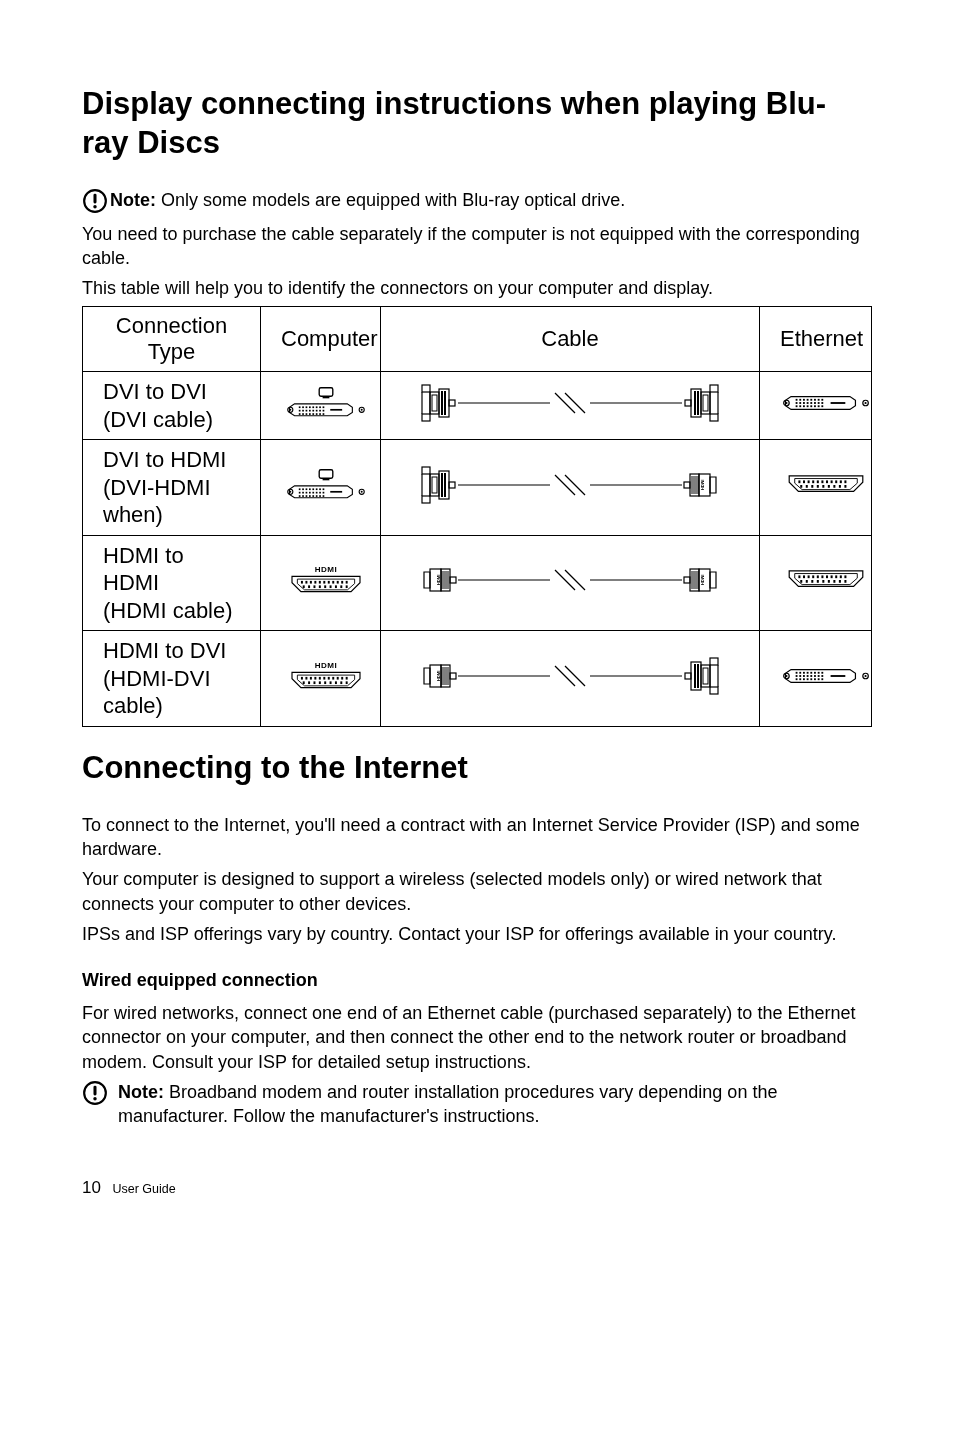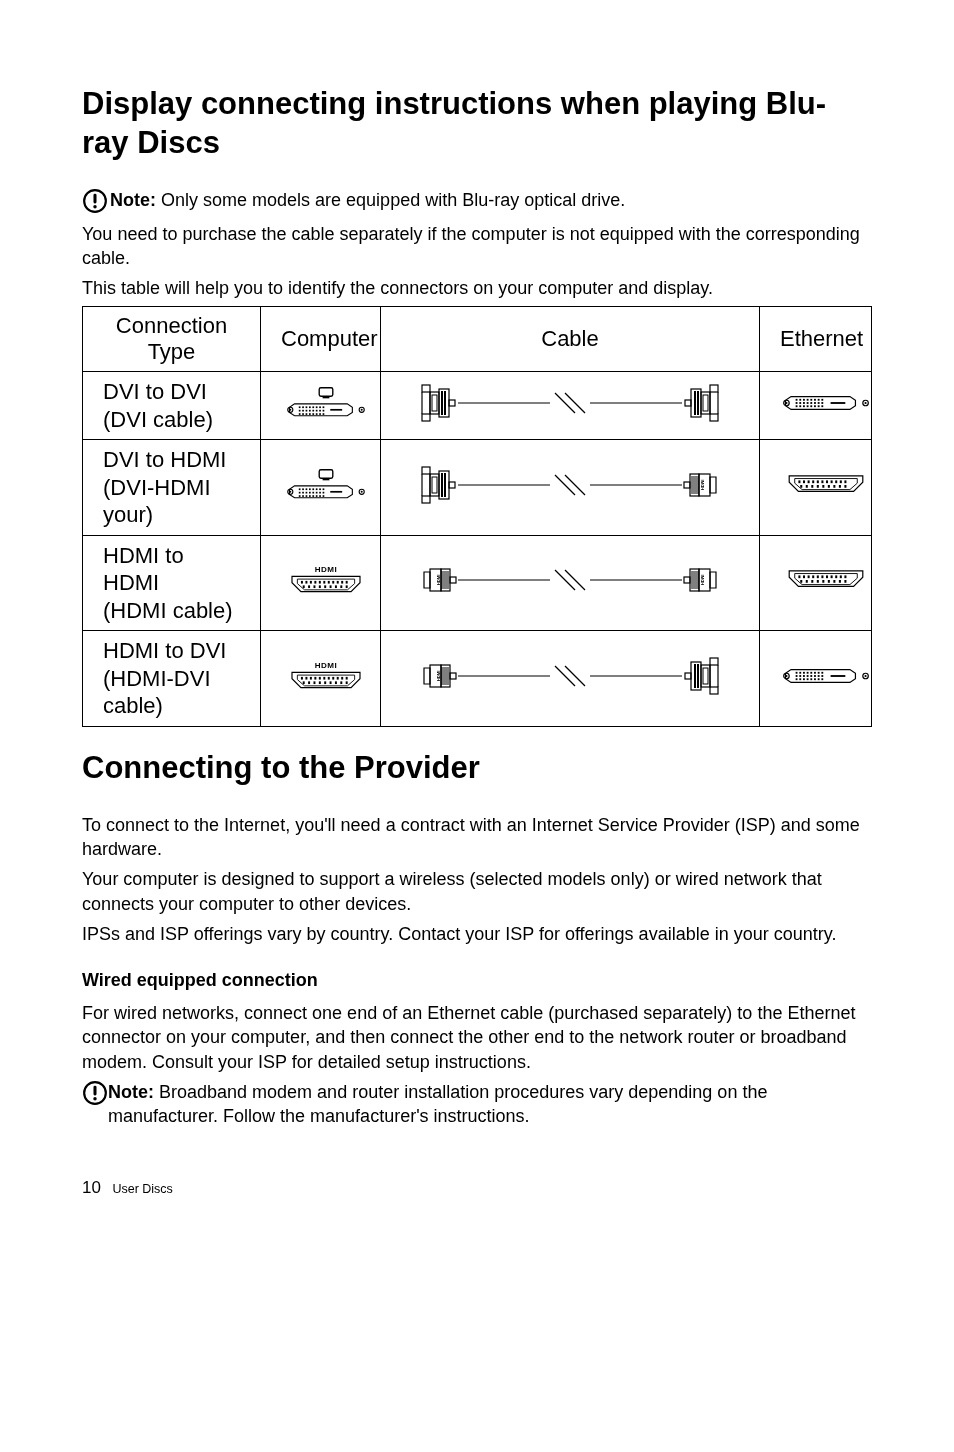"(DVI-HDMI your)" div { text: your -> when }
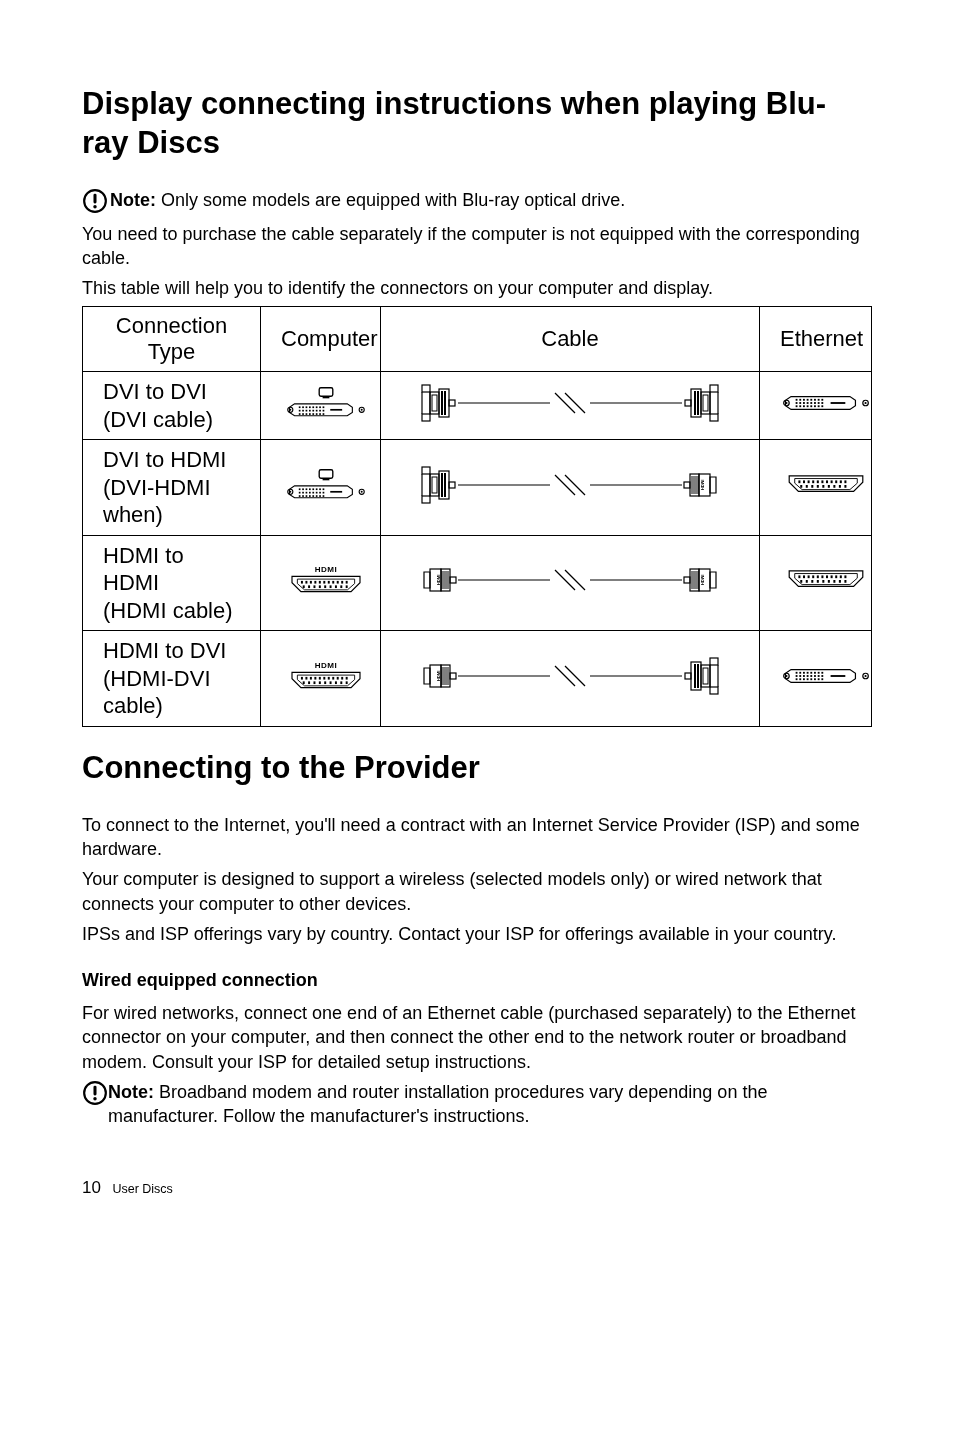"Connecting to the Provider" h1.section-title { text: Provider -> Internet }
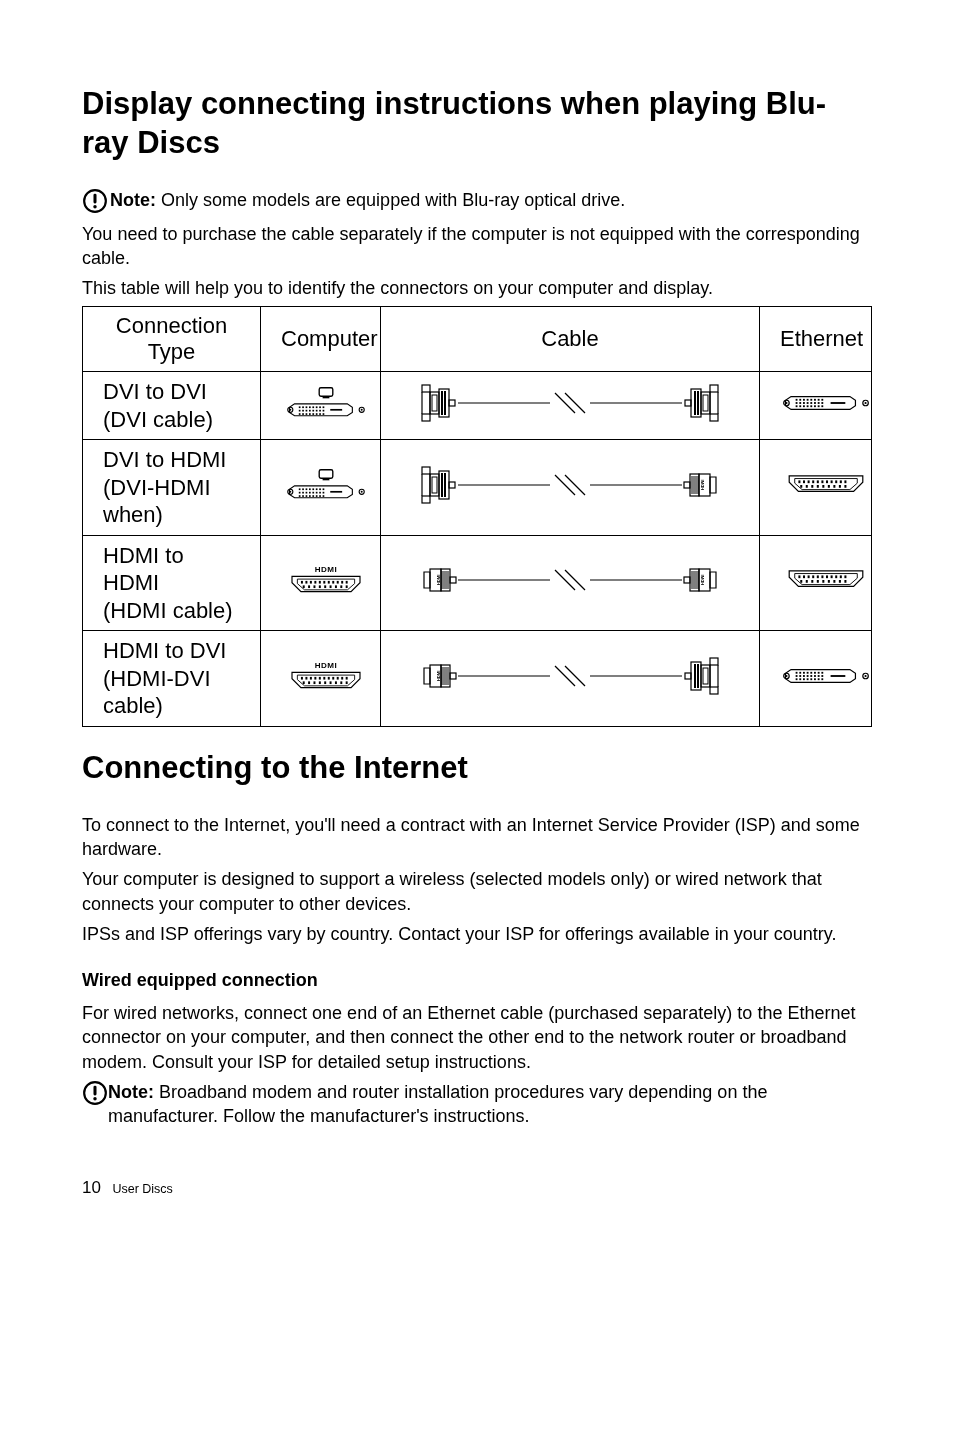"Note: Broadband modem and router" .note-block { gap: none -> 10px }
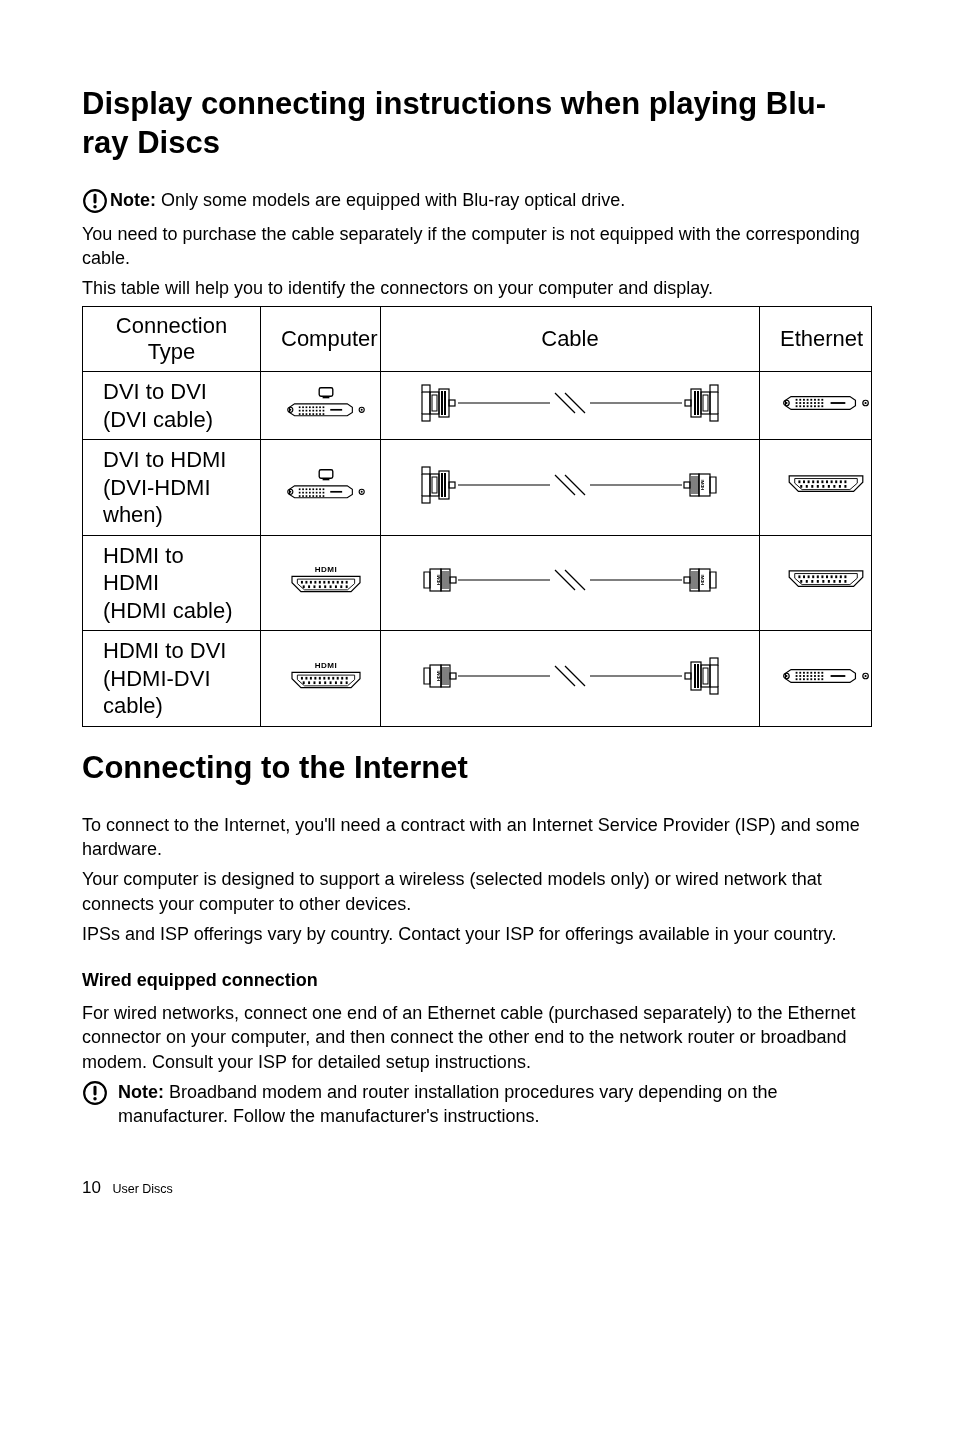"User Discs" span { text: Discs -> Guide }
